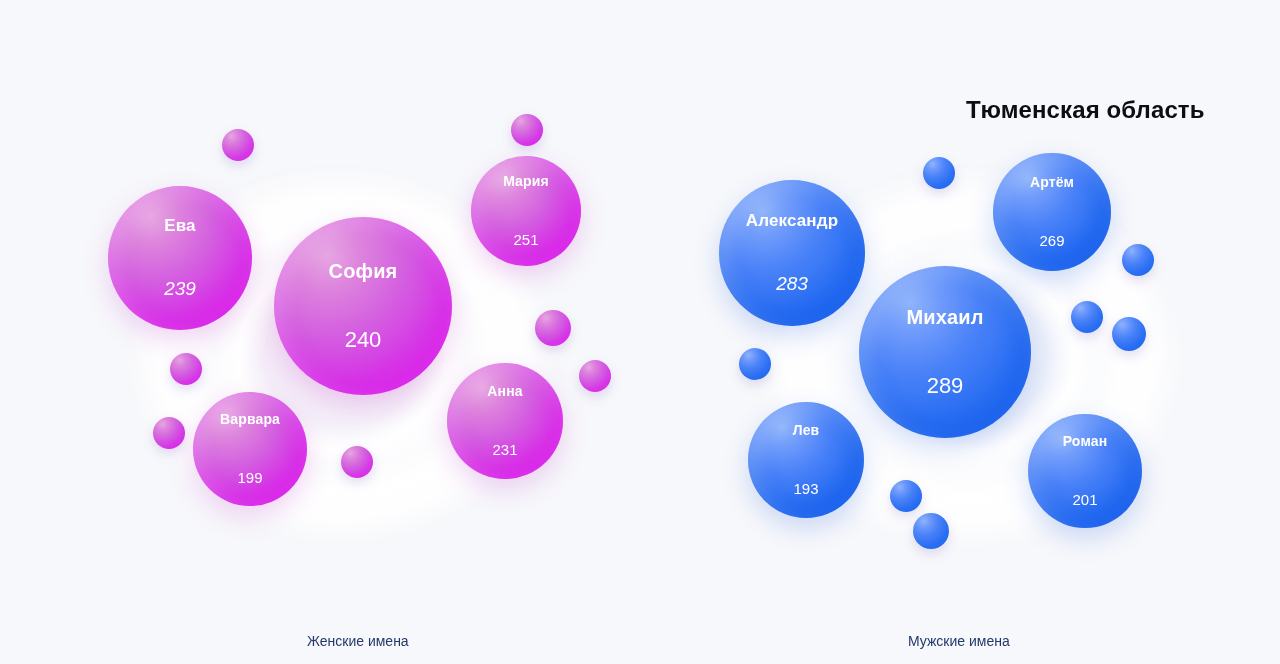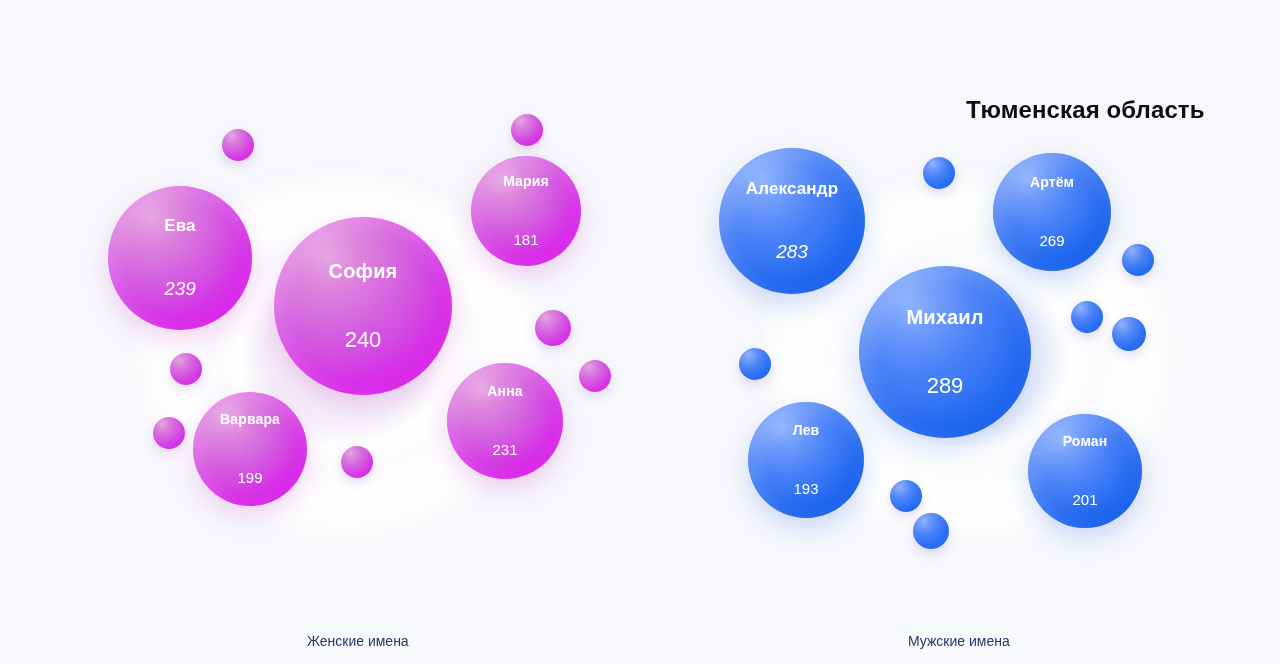"Александр" div.bubble { top: 132px -> 164px }
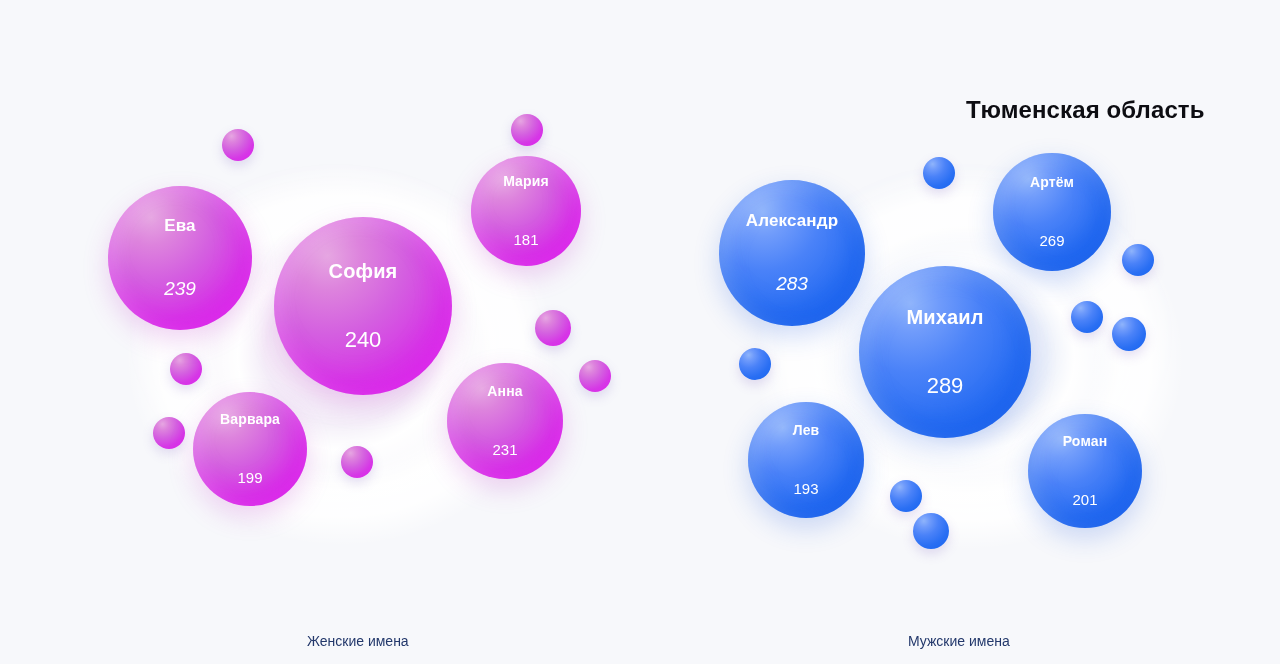"181" div.b-count { text: 181 -> 251 }
